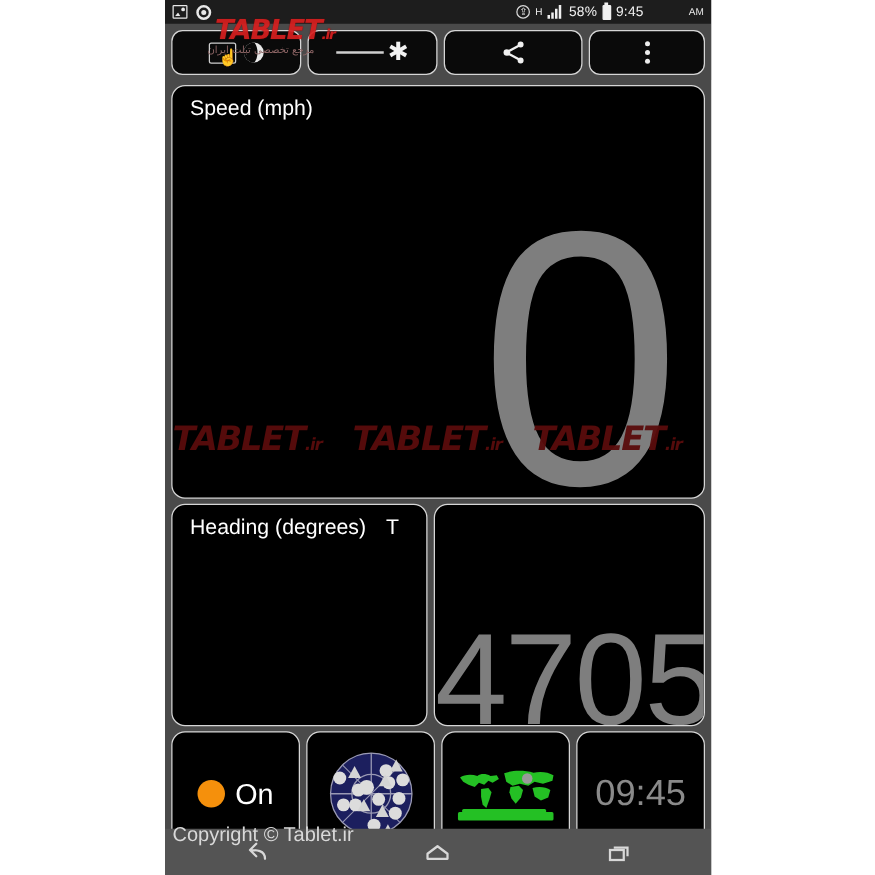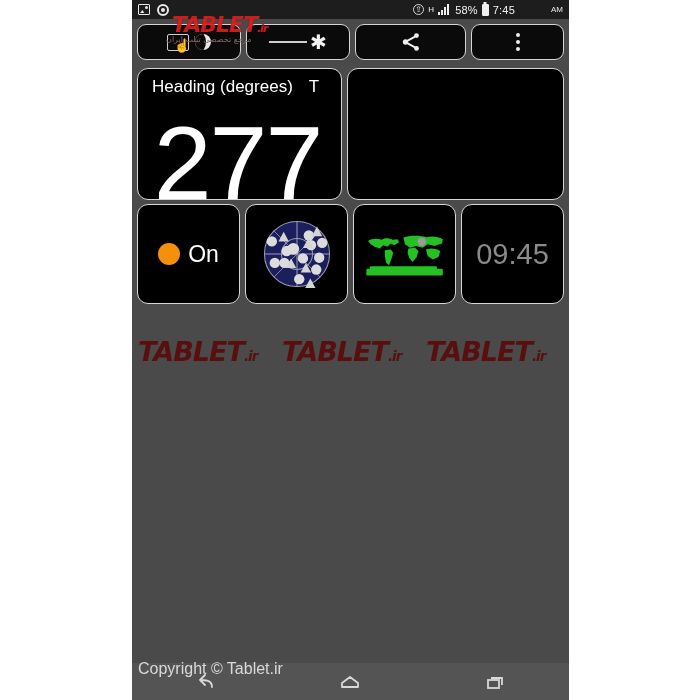"7:45" span.sb-txt { text: 7:45 -> 9:45 }
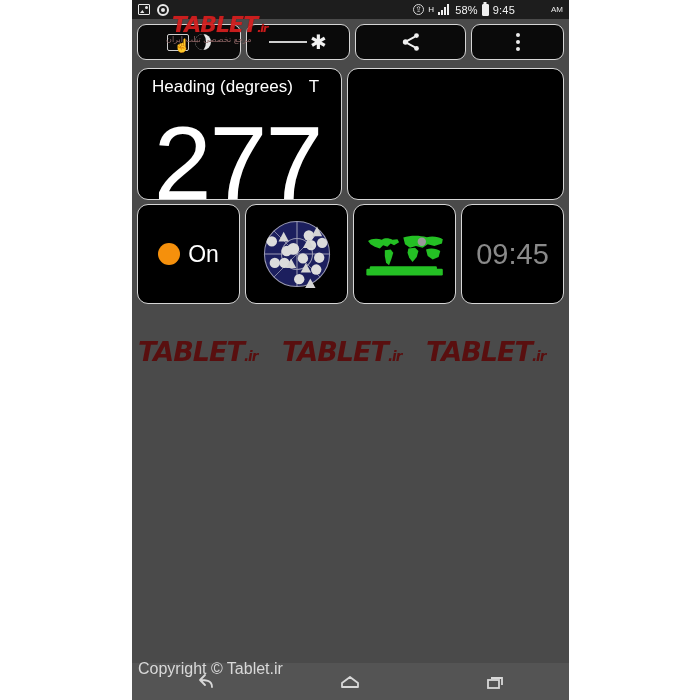"Speed (mph)" div.panel { html: none -> <div> <div>Speed (mph)</div> <div>0</div> </div> }
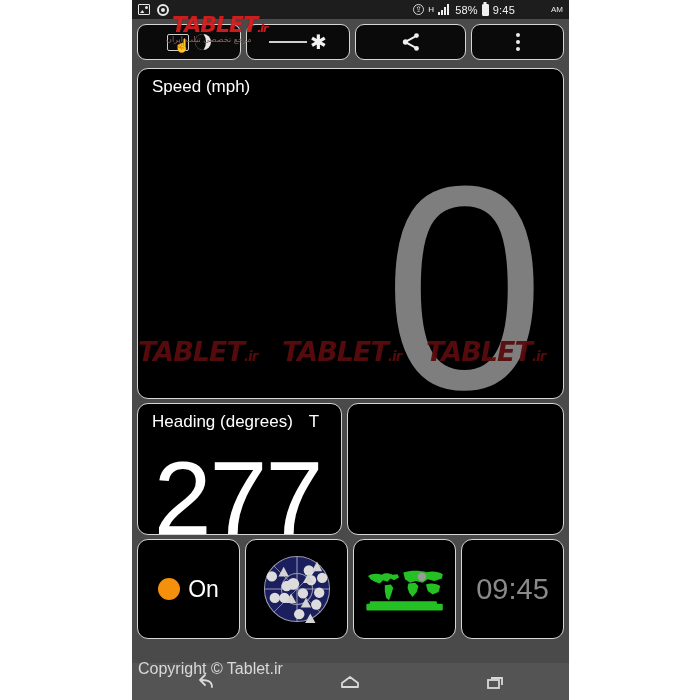"Heading (degrees) T" #midRow { height: 132px -> 178px }
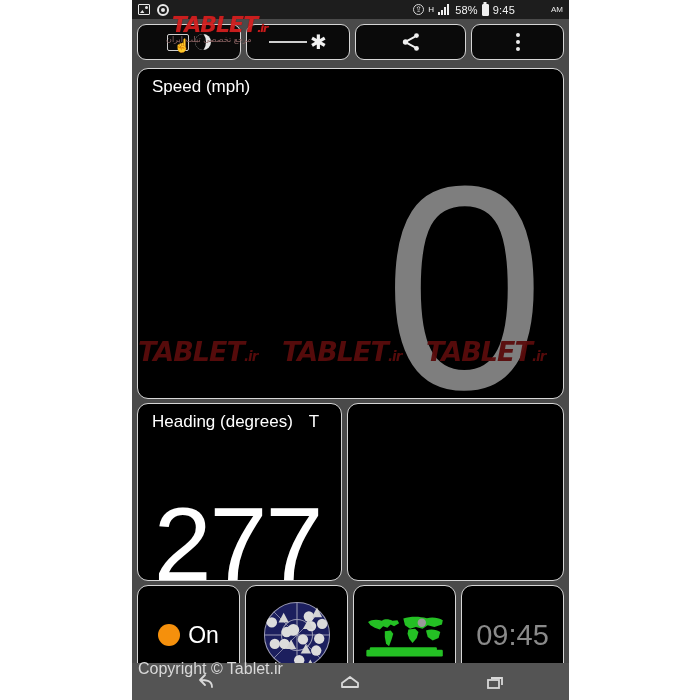"277" div.big-num { html: <div>277</div> -> none }
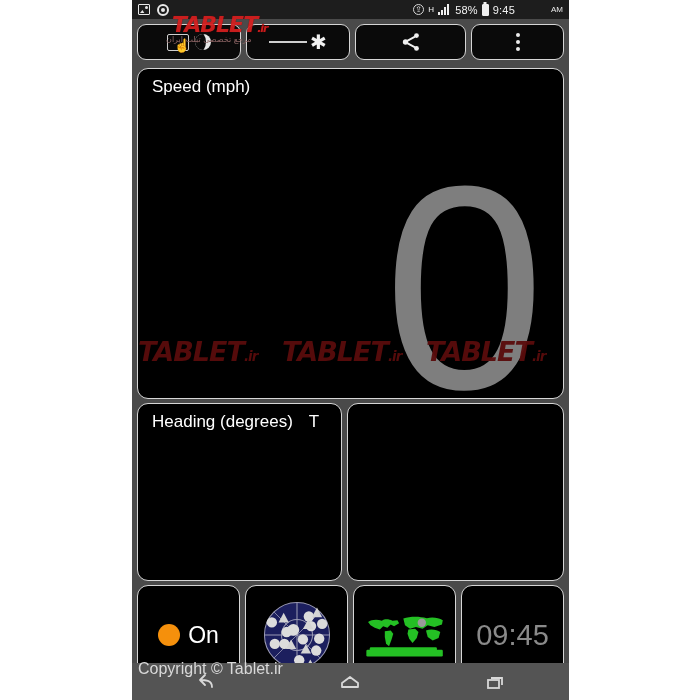"4705" div.big-num { html: none -> <div>4705</div> }
